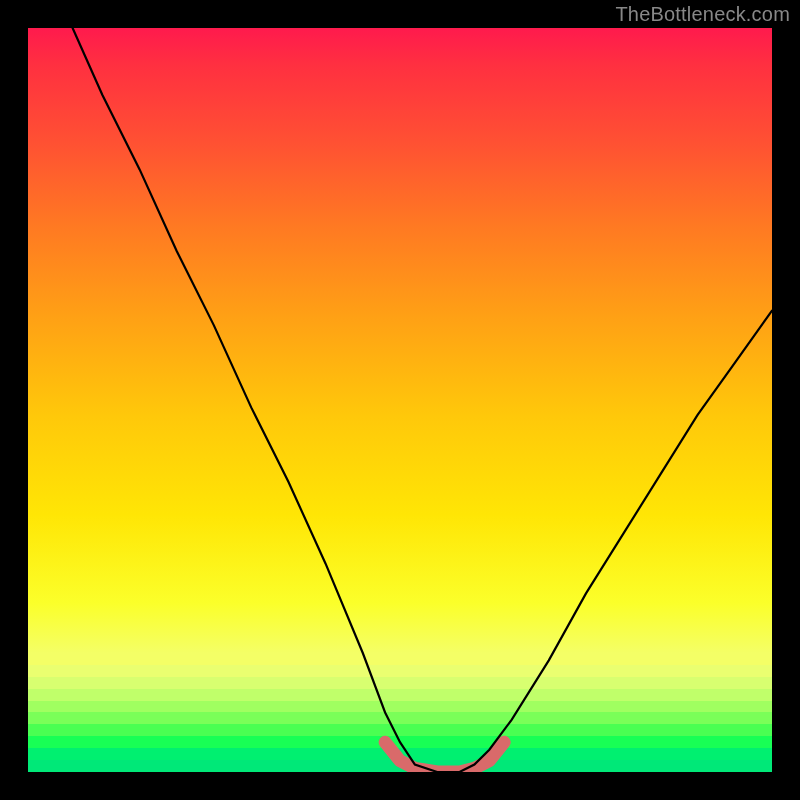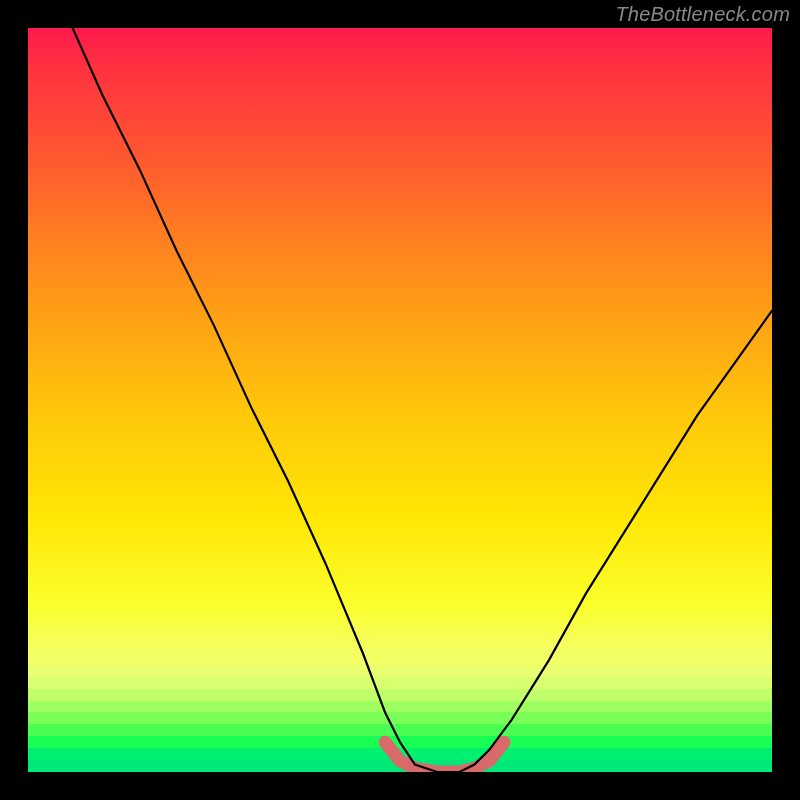"TheBottleneck.com" .watermark { font-style: italic -> none }
